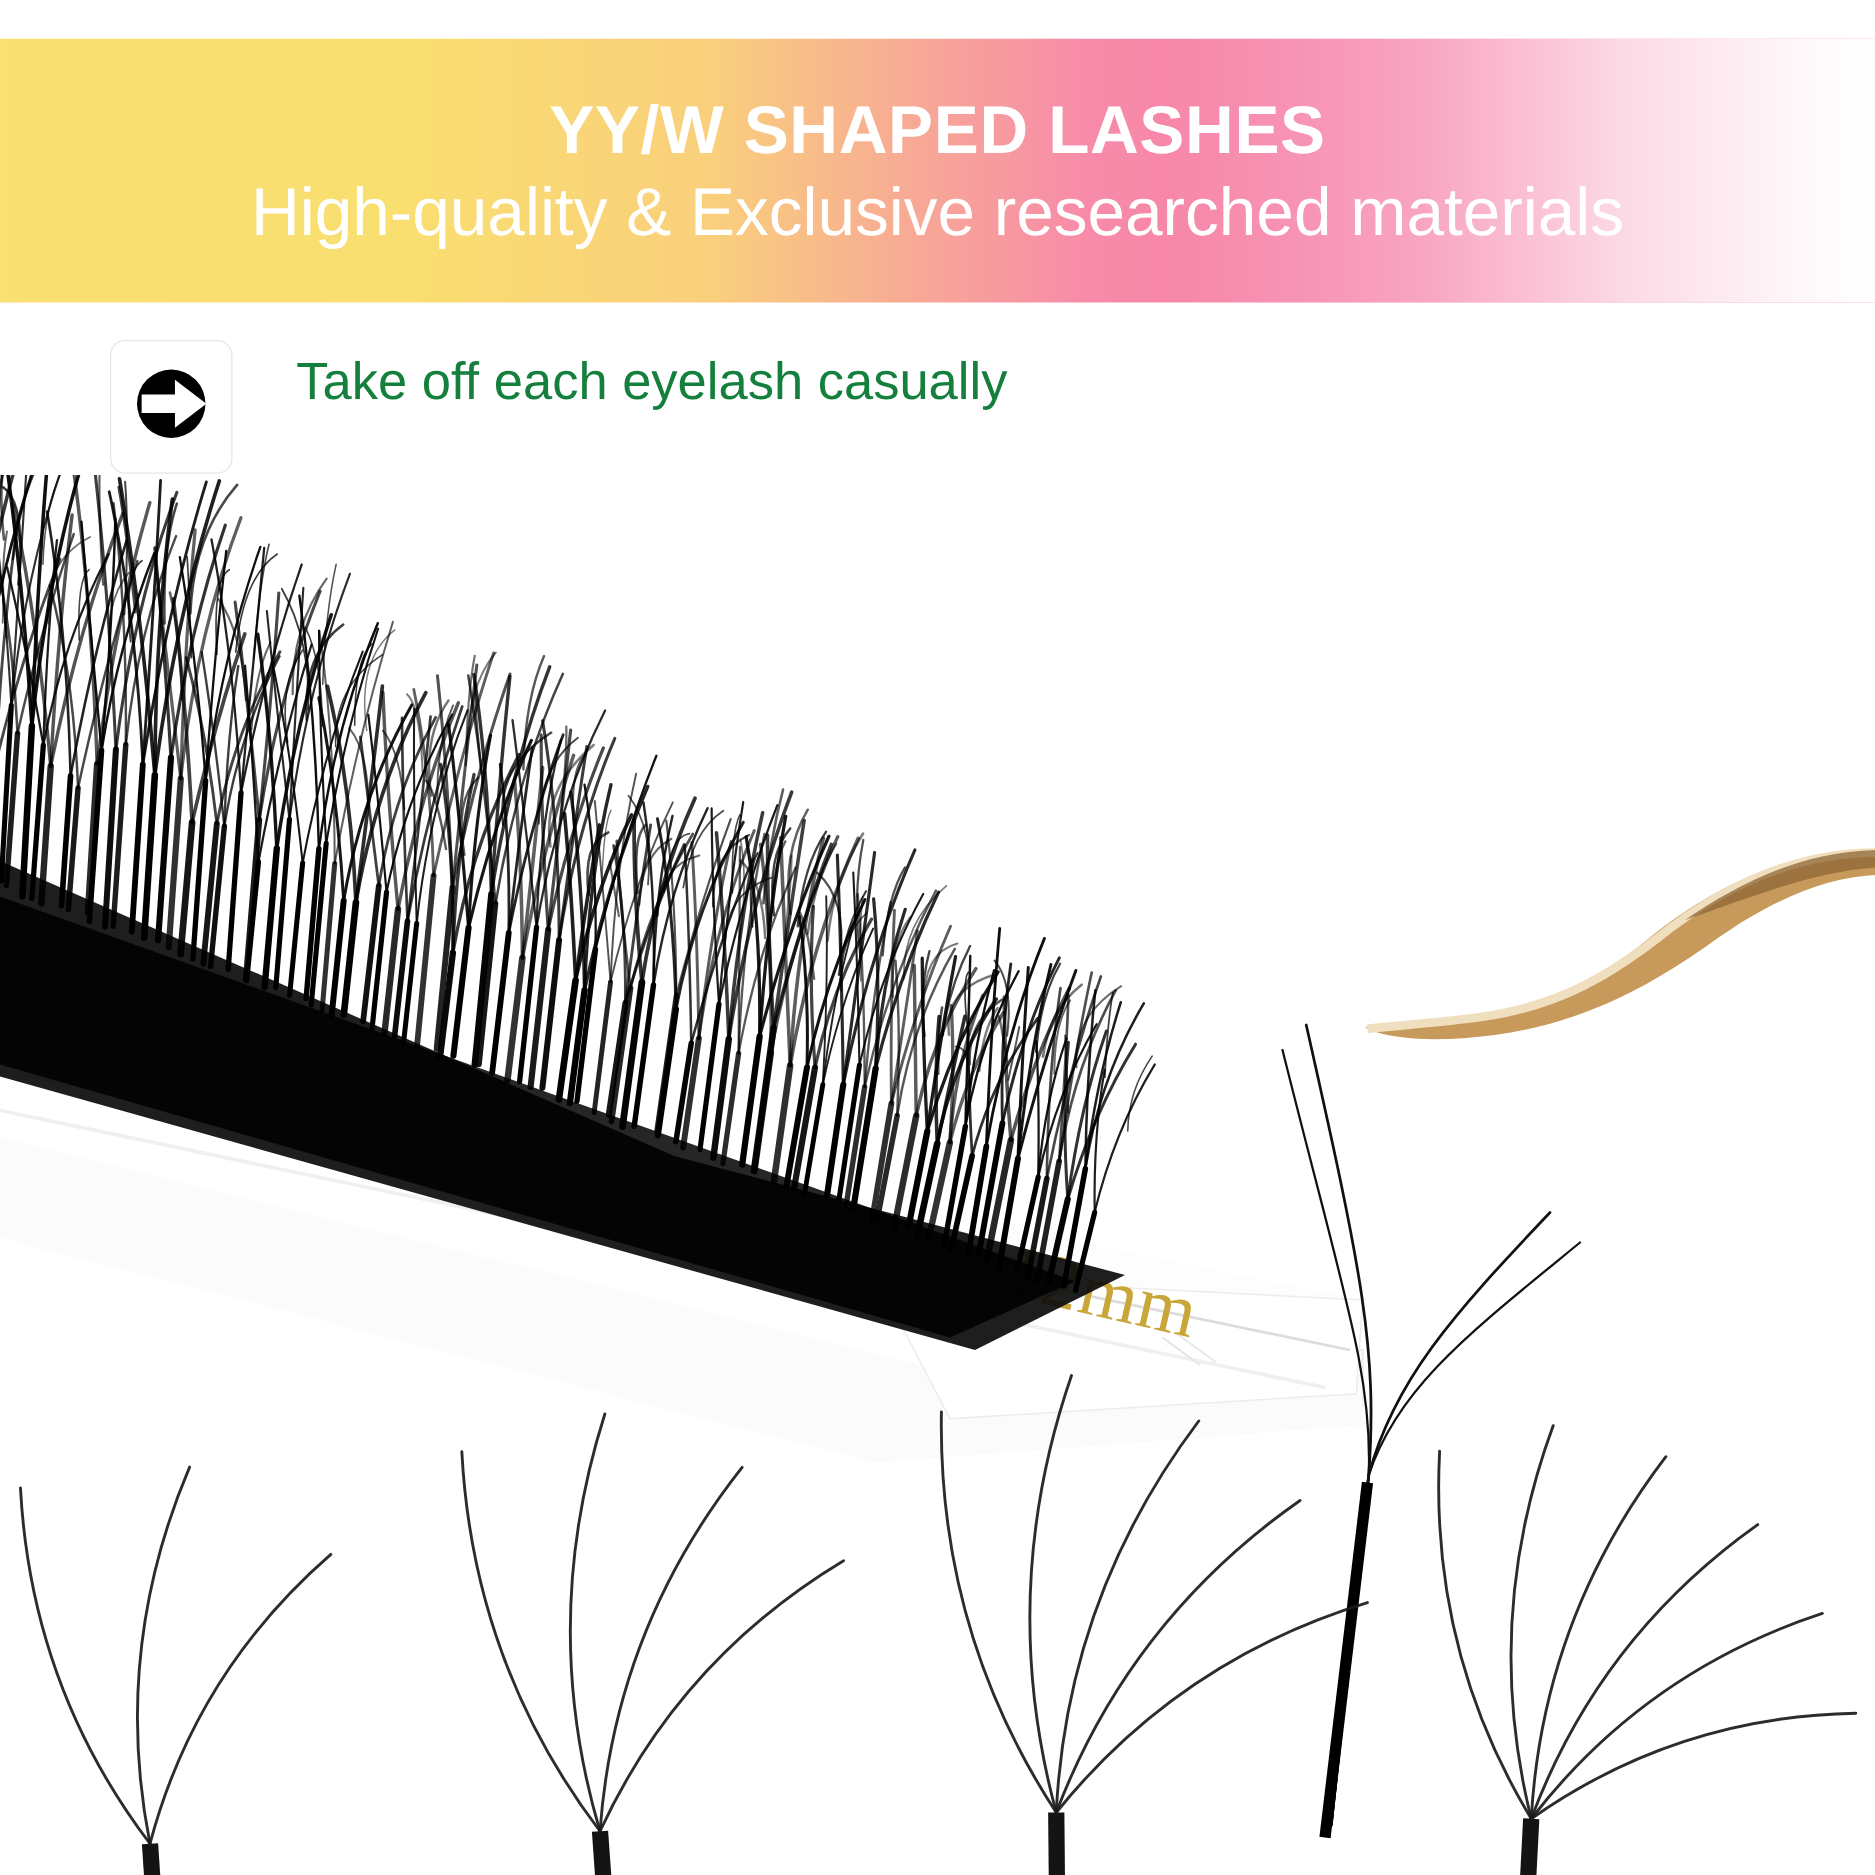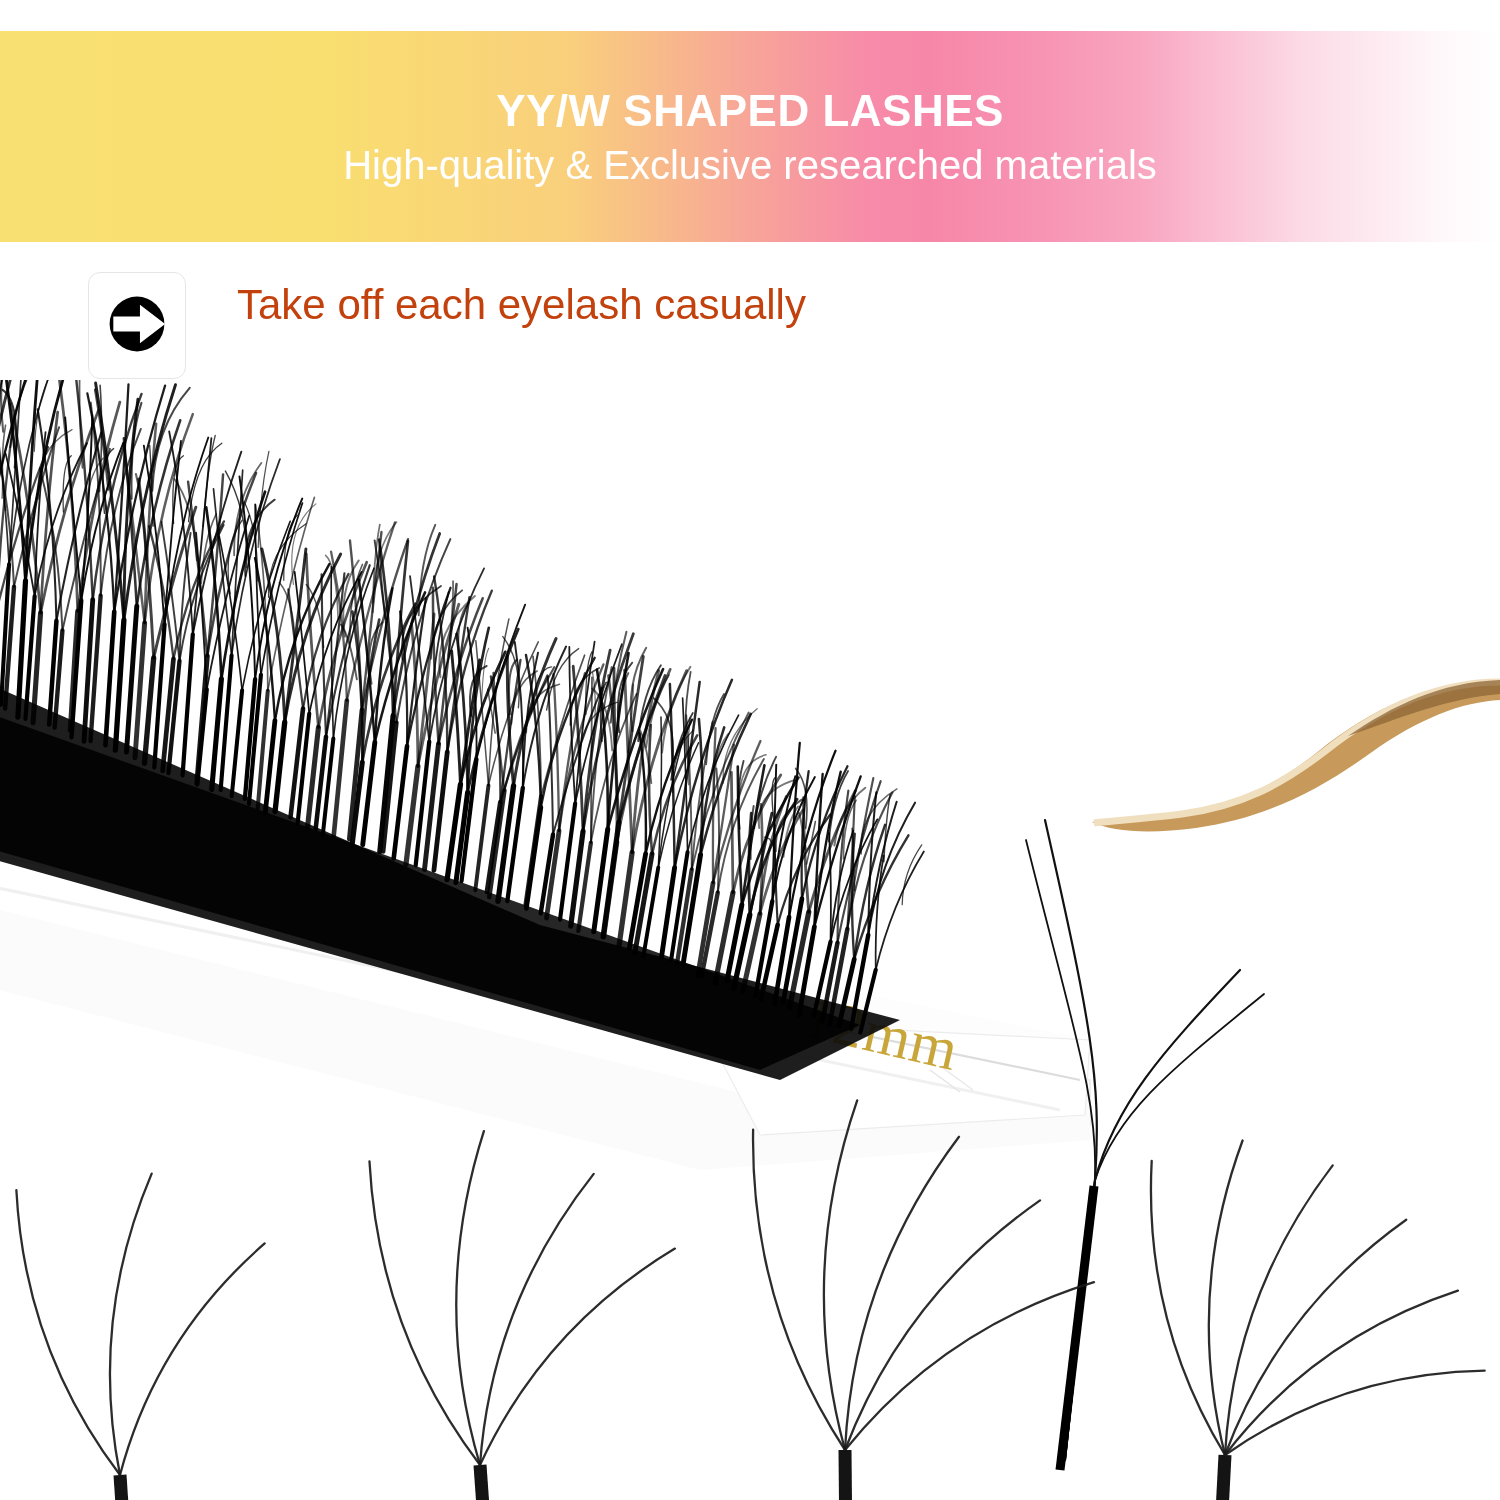"YY/W SHAPED LASHES" #banner-title { font-size: 44px -> 54px }
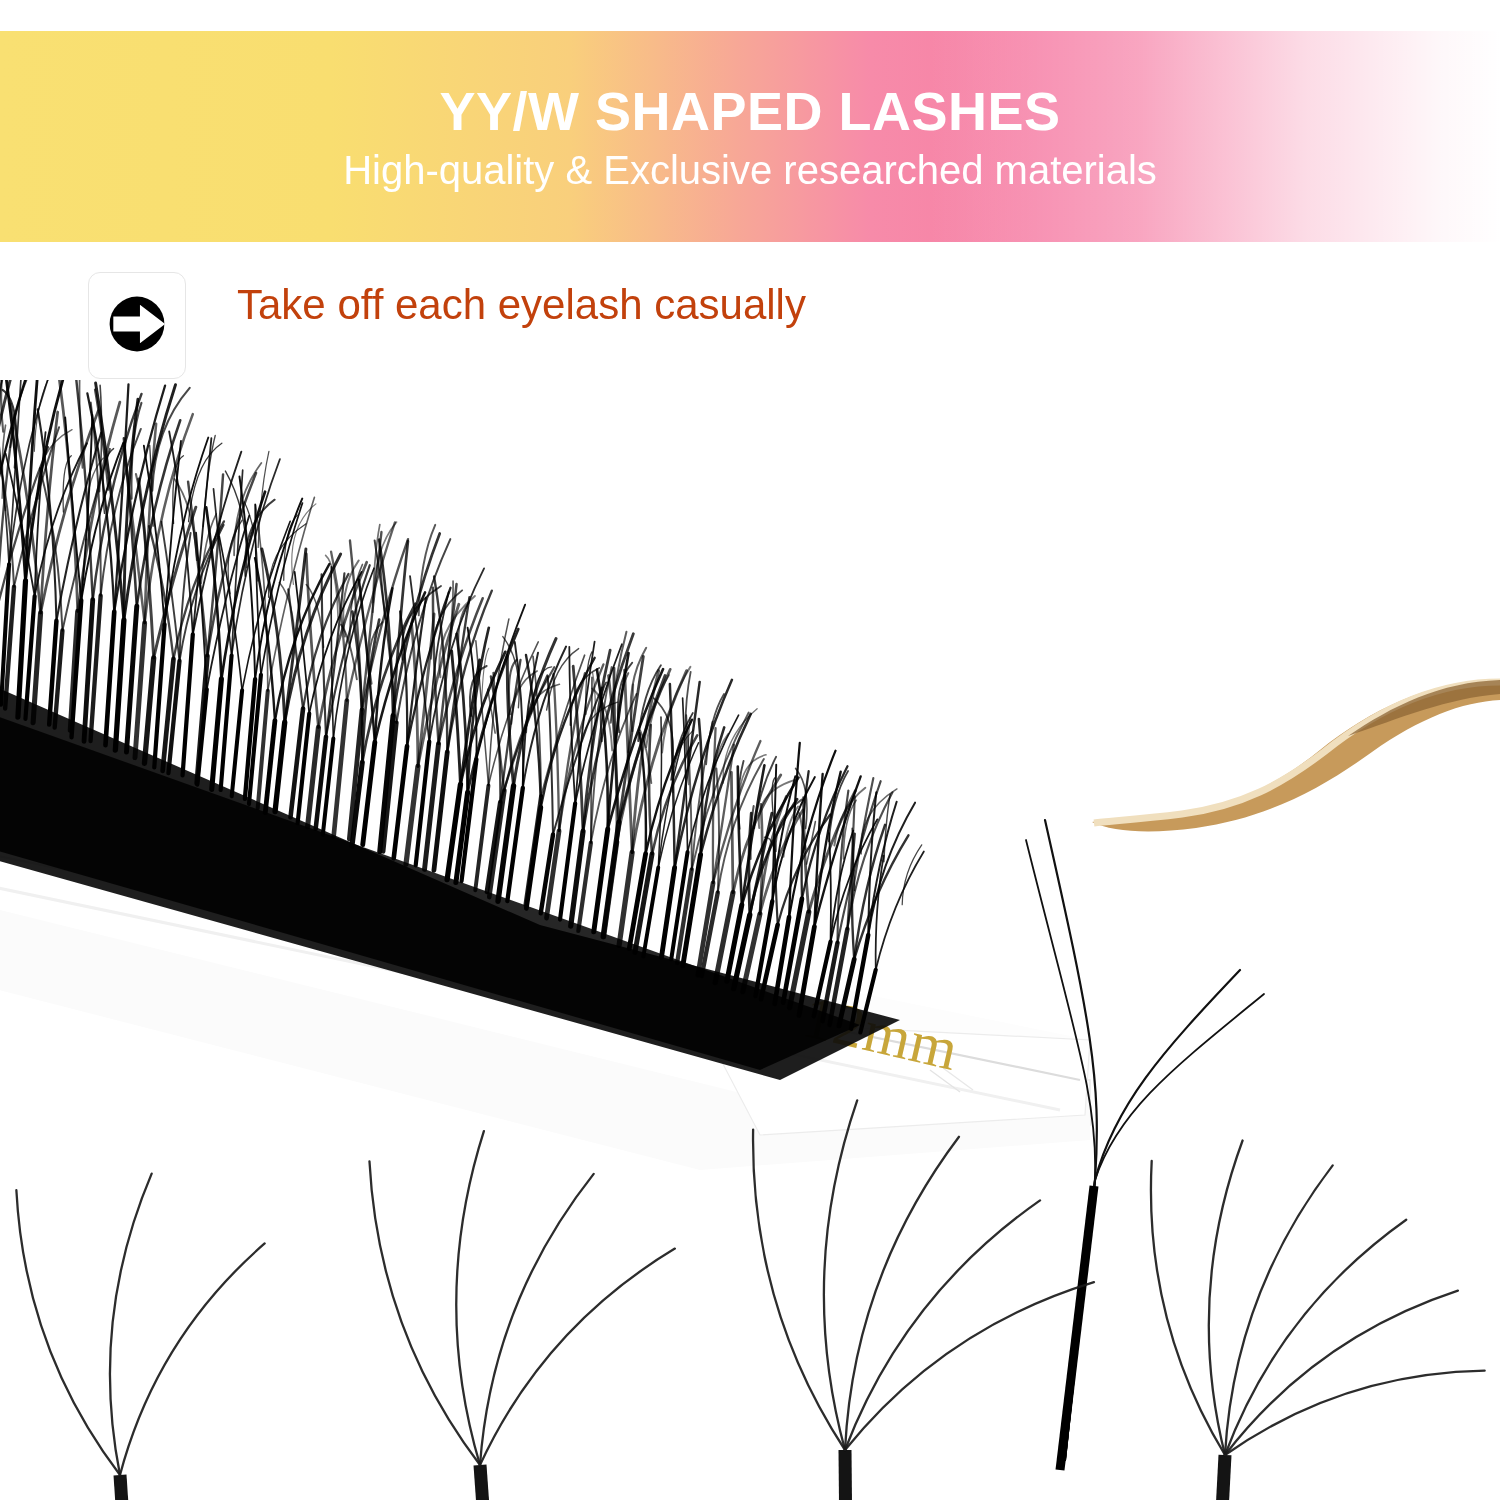"High-quality & Exclusive researched" #banner-subtitle { font-size: 40px -> 54px }
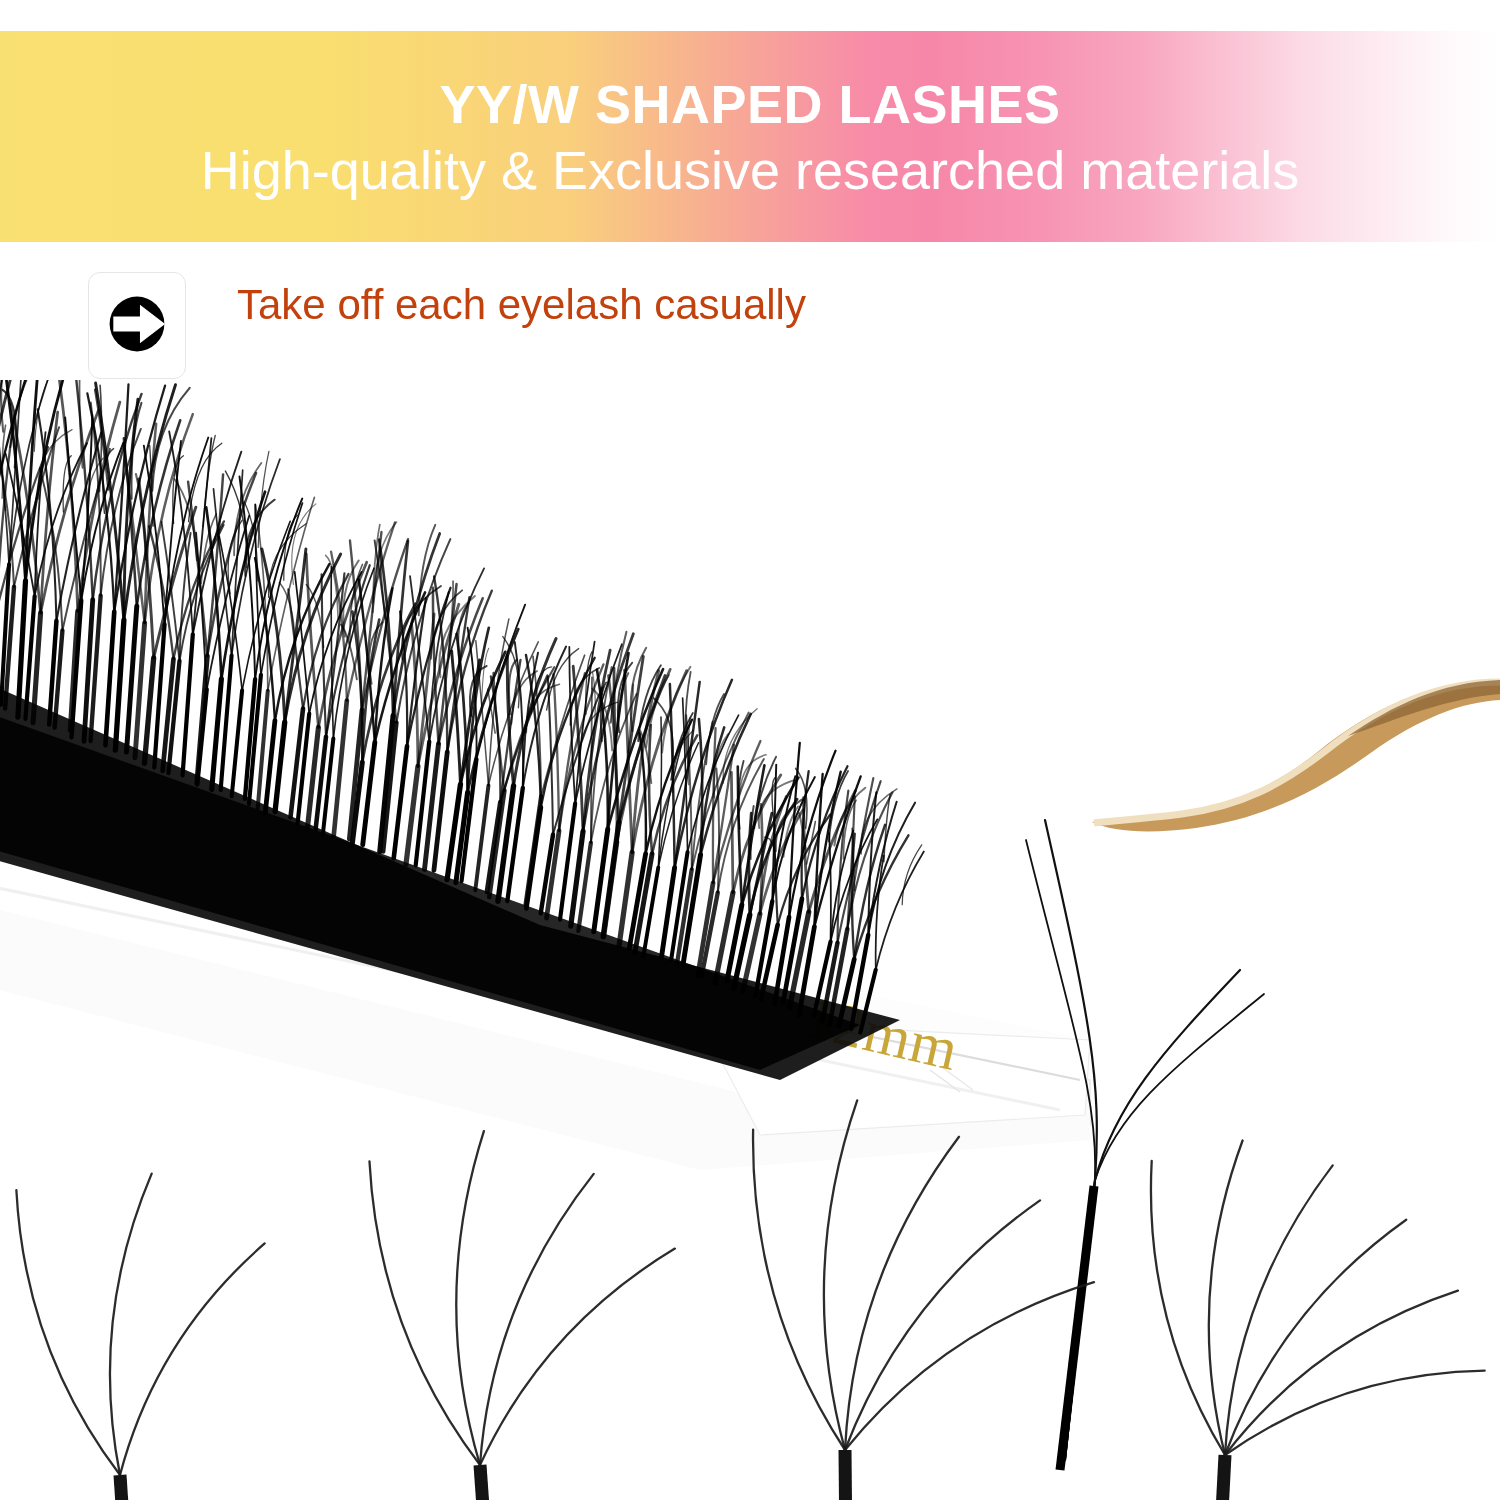"Take off each eyelash casually" .instruction-line { color: #c2410c -> #15803d }
